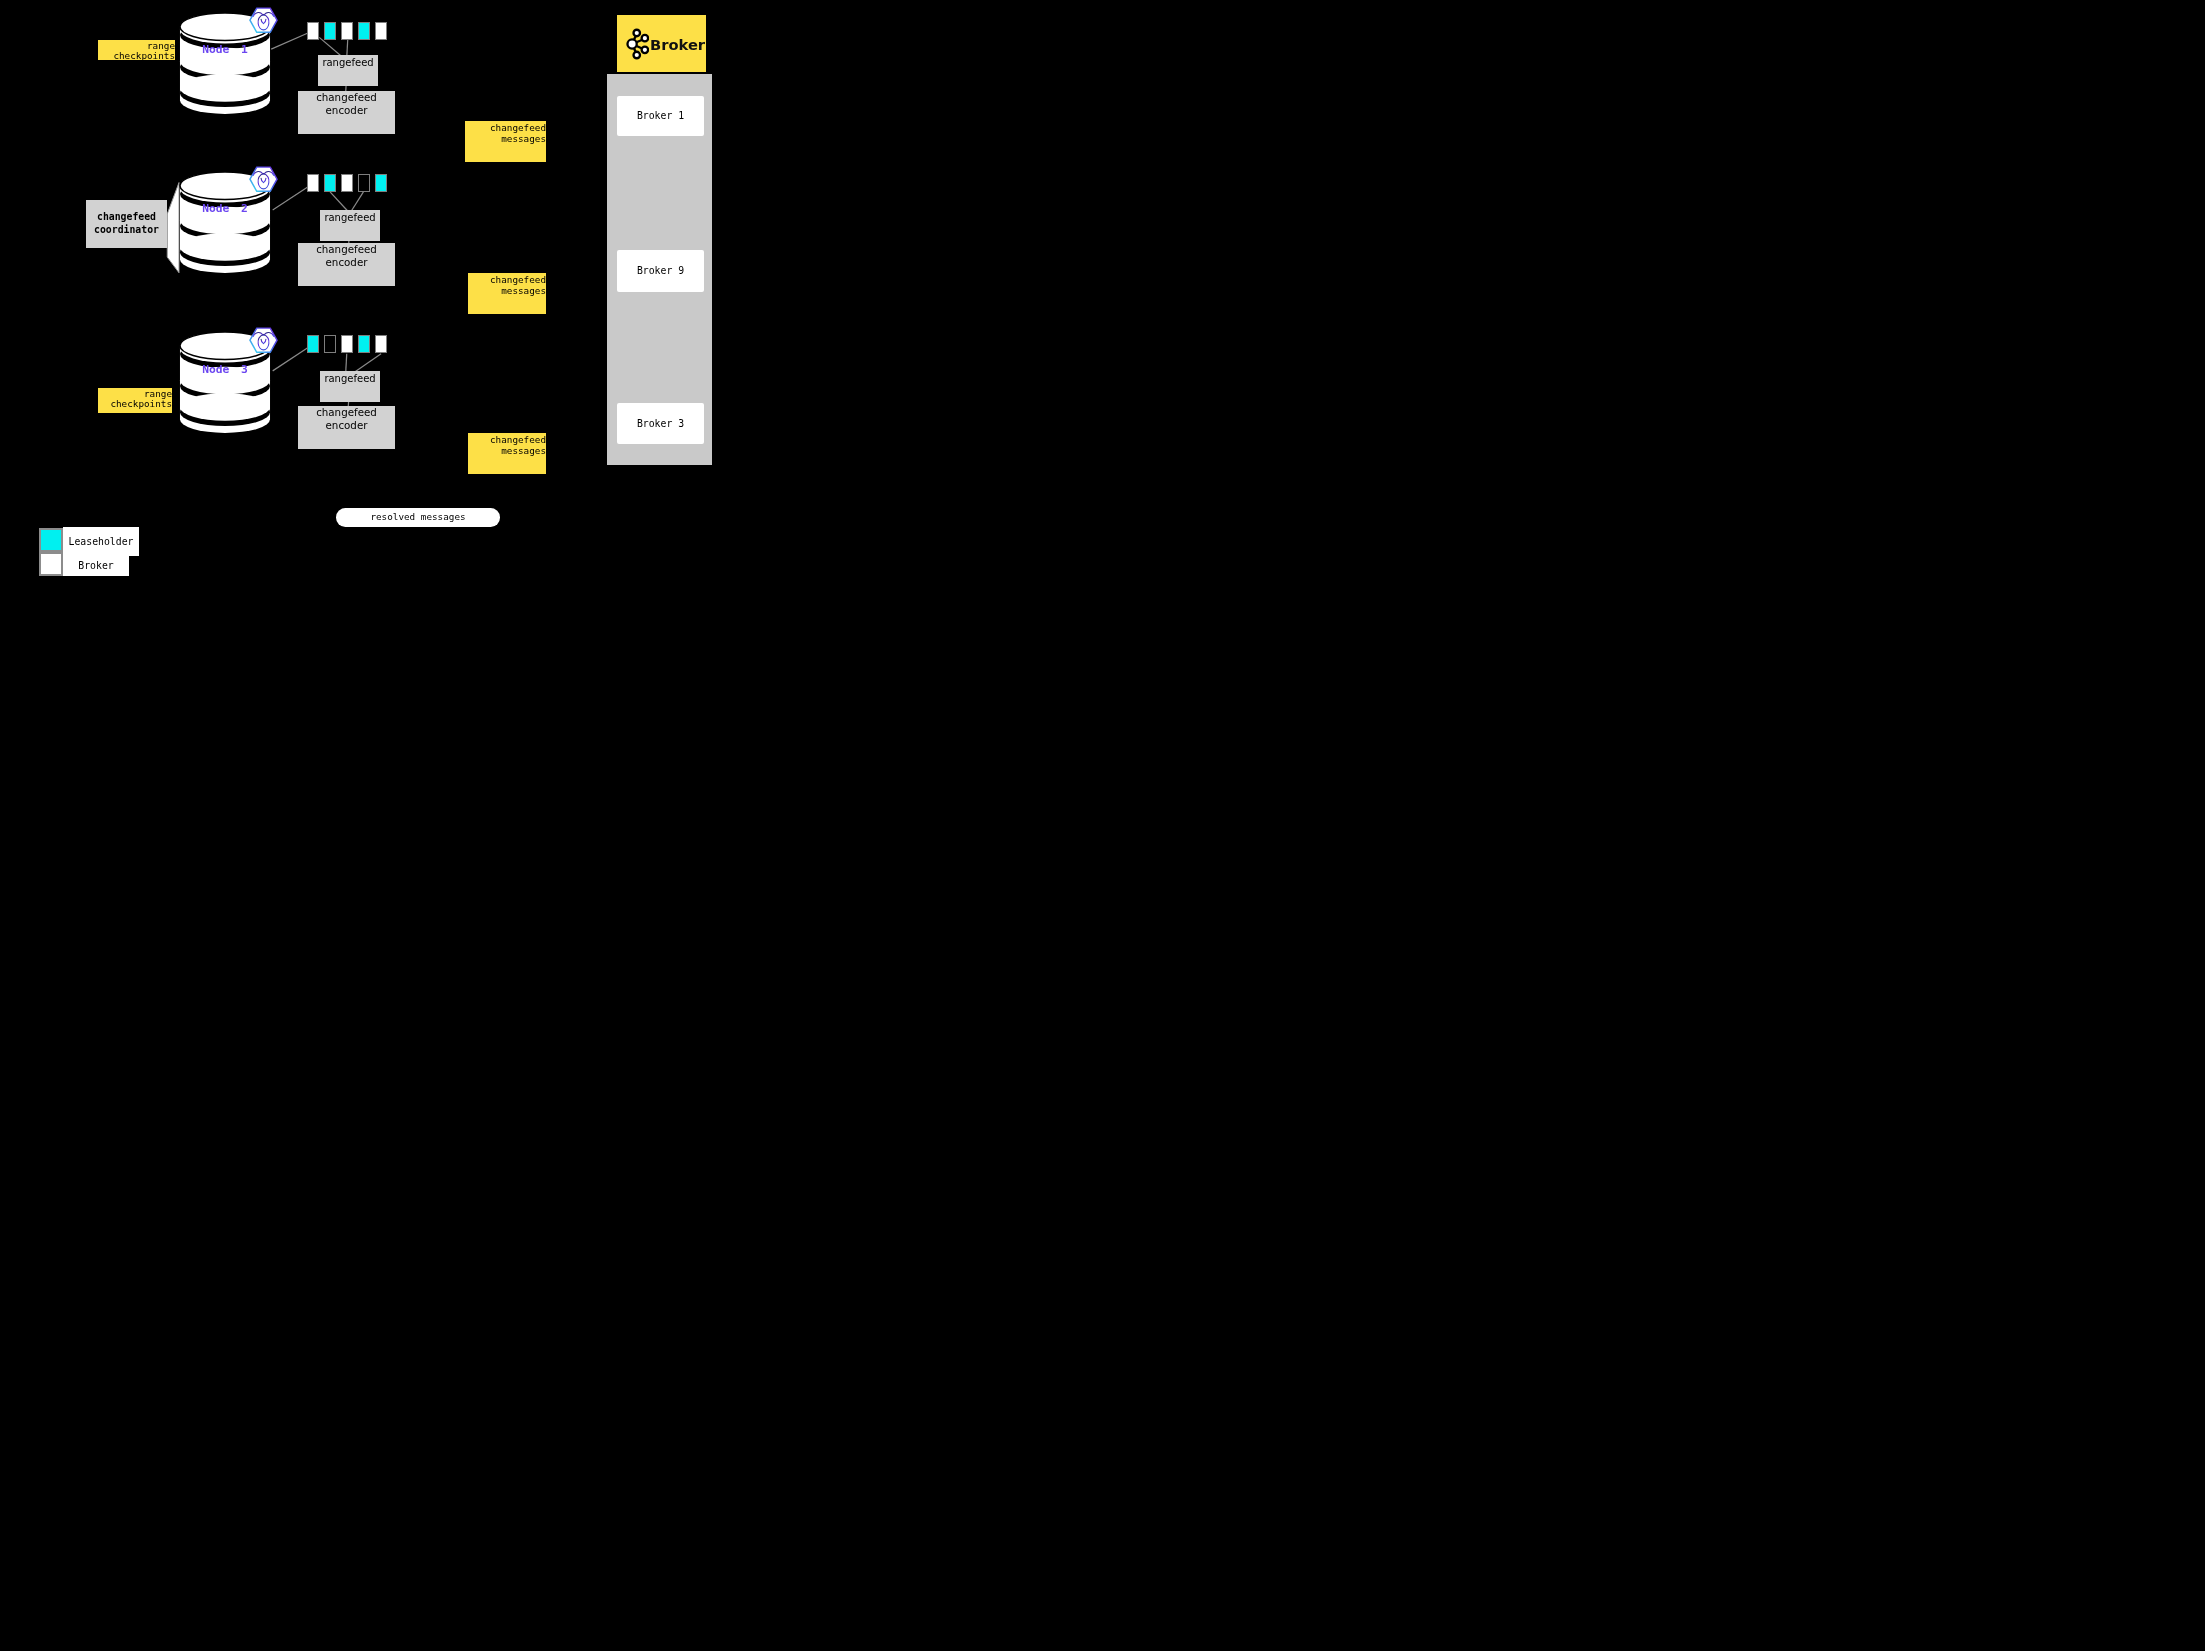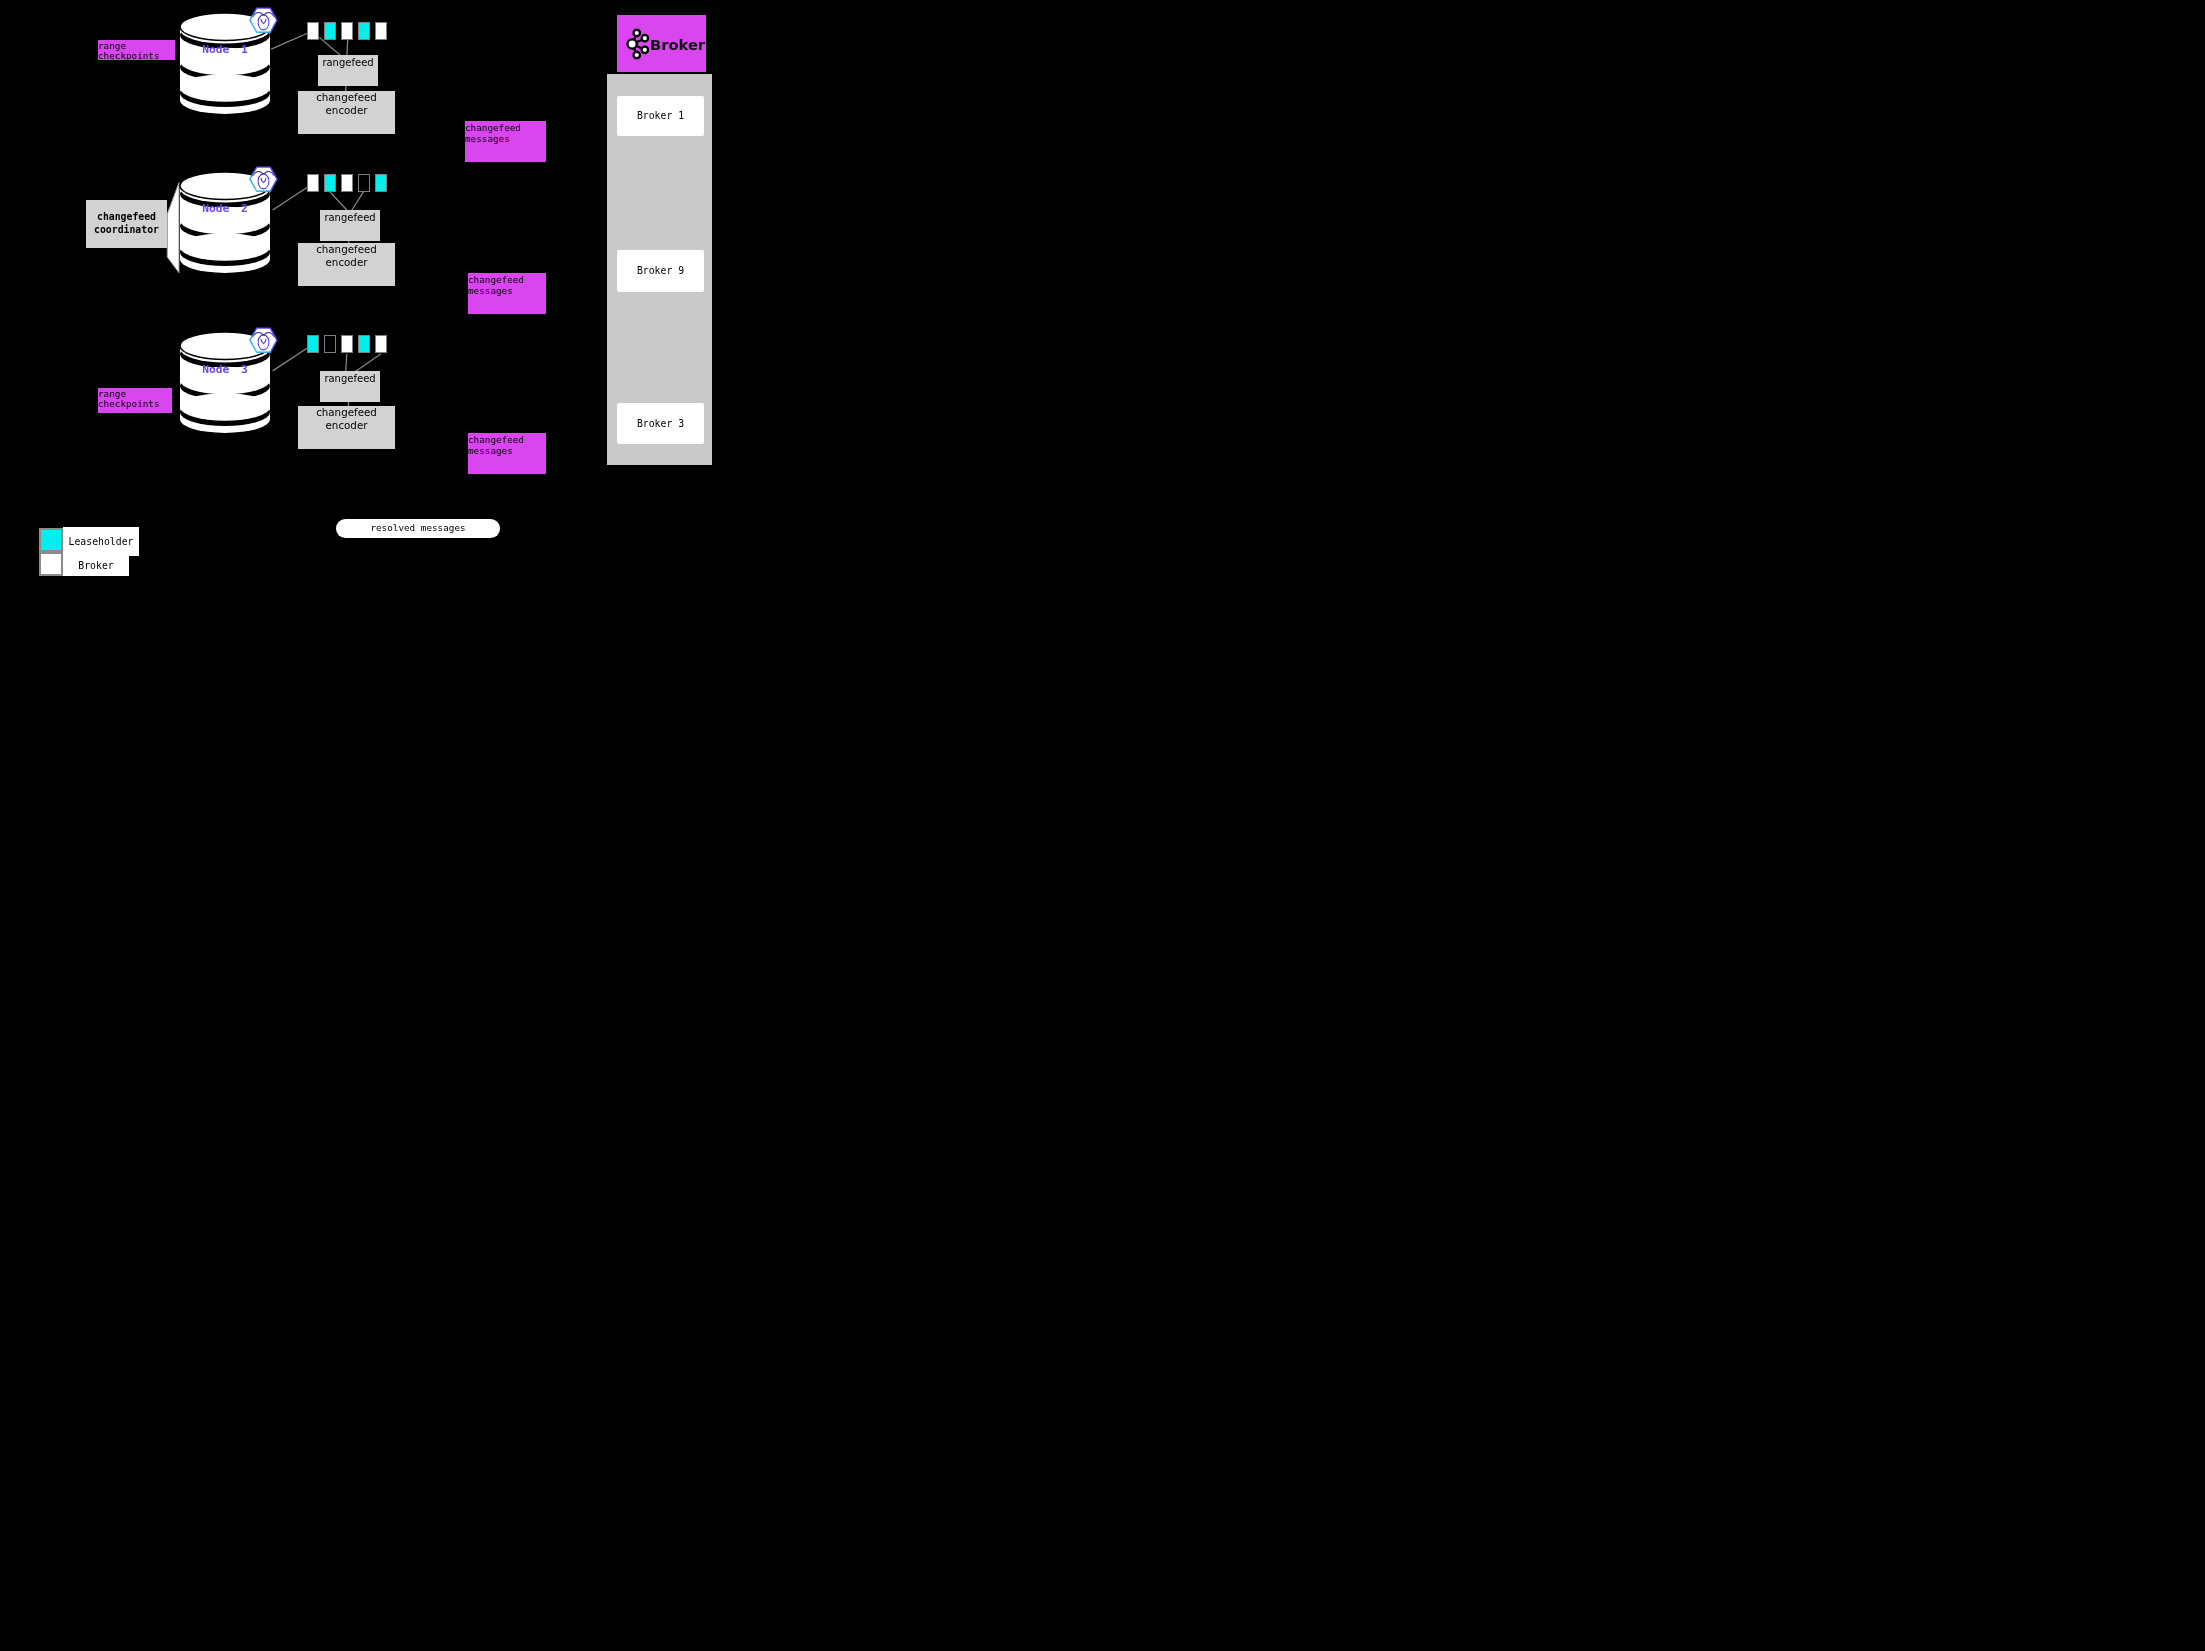"range checkpoints" .whitebox { background: #d946ef -> #fde047; text-align: left -> right }
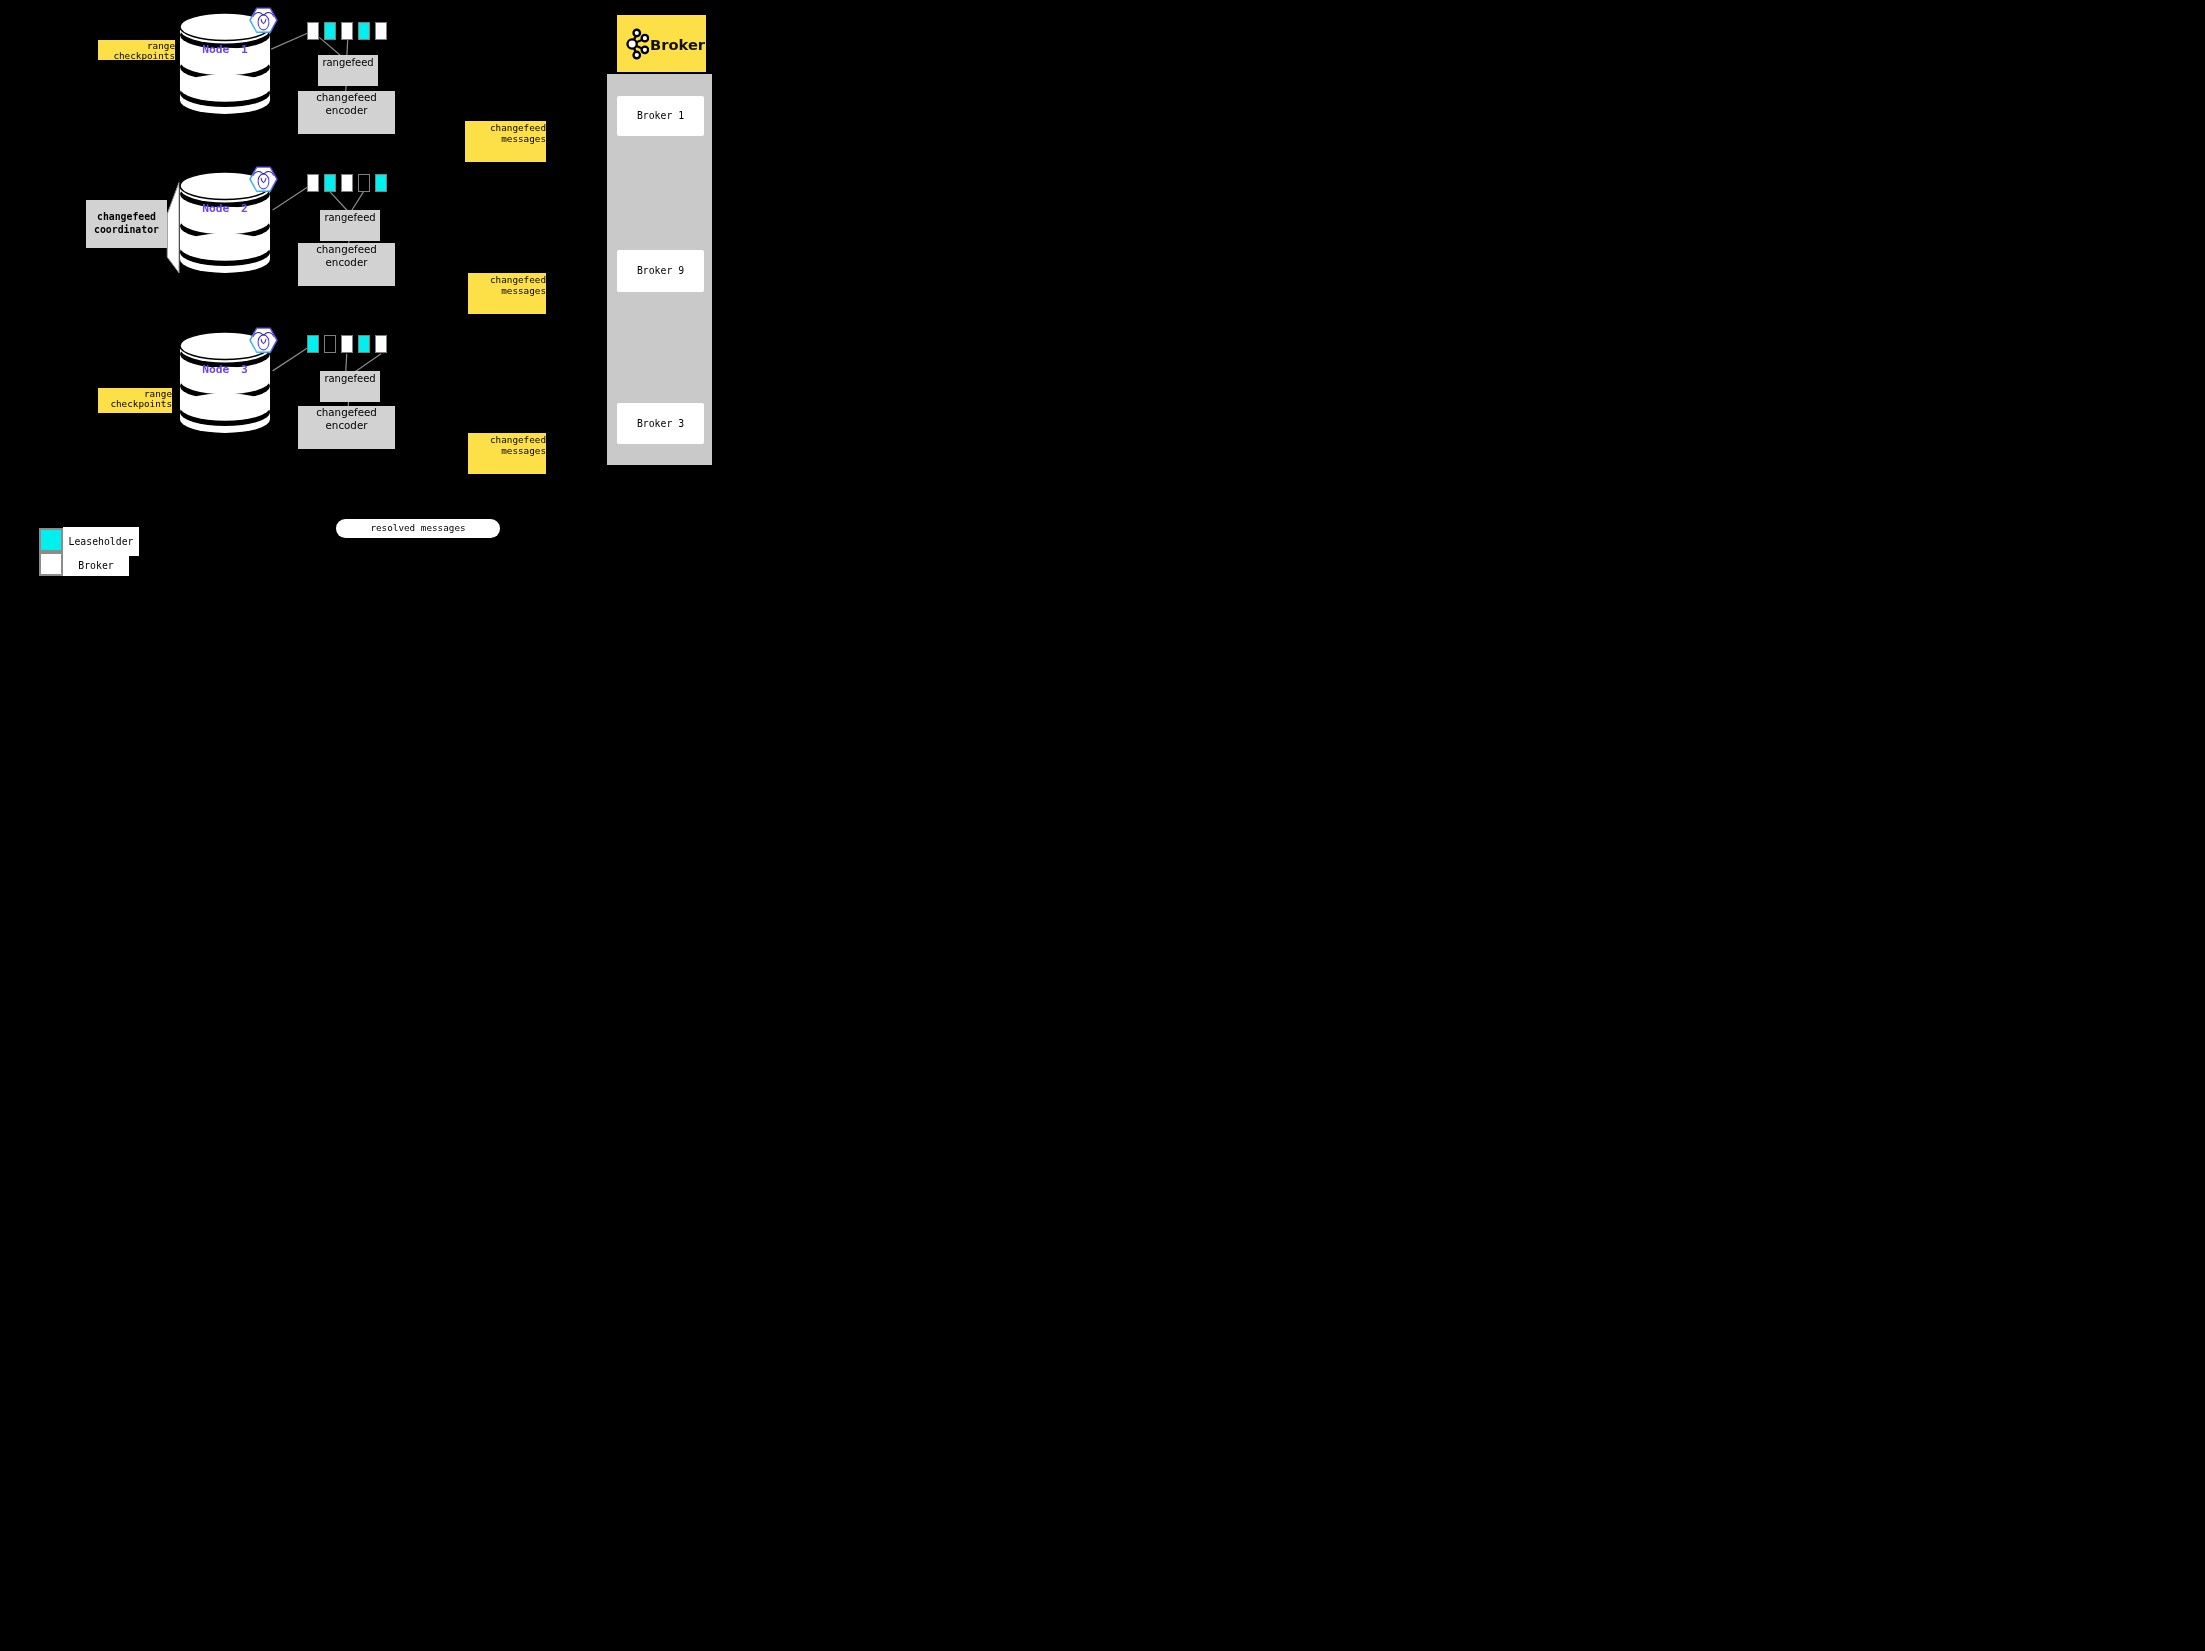"resolved messages" .pill { margin-top: 11px -> none }
